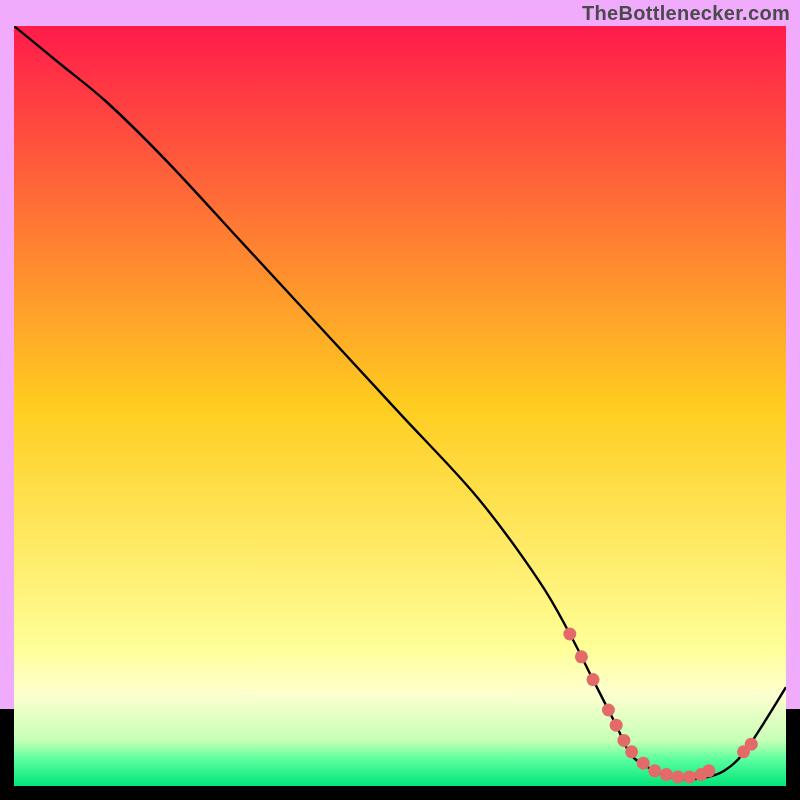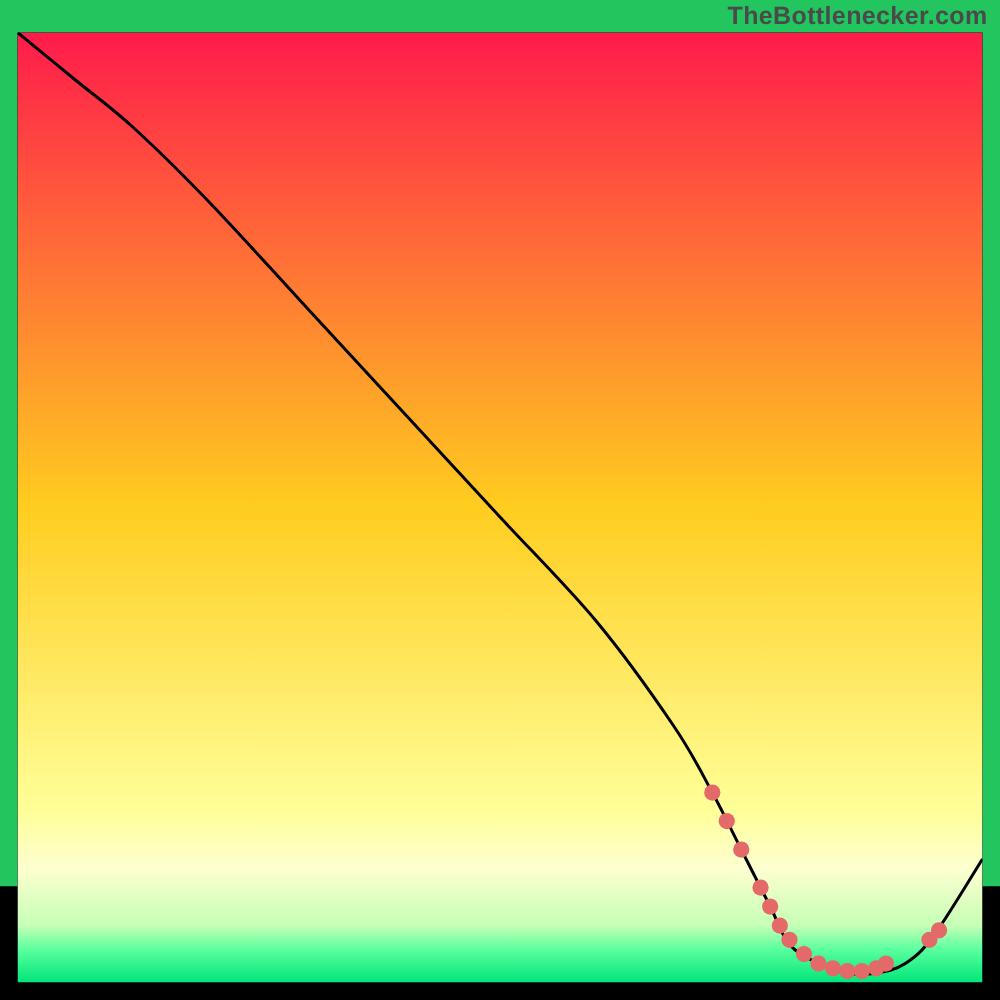"TheBottlenecker.com" .outer { background: #22c55e -> #f0abfc }
